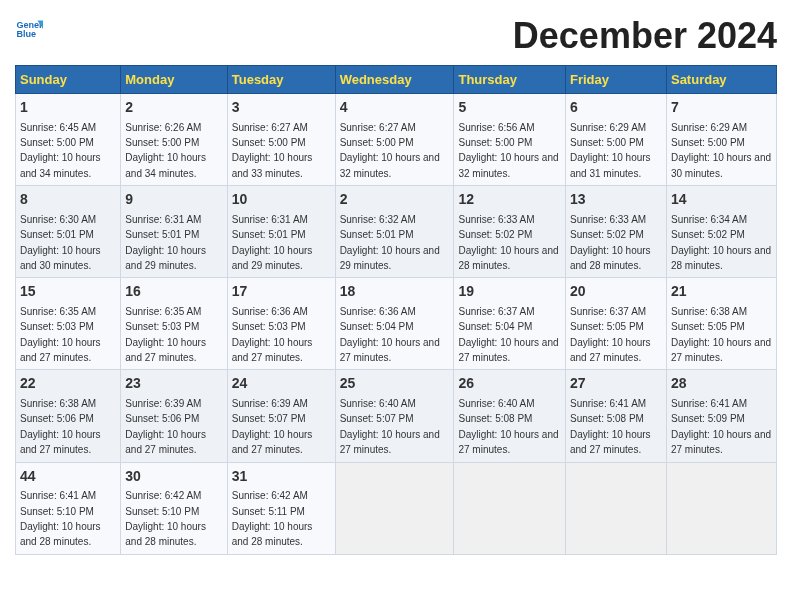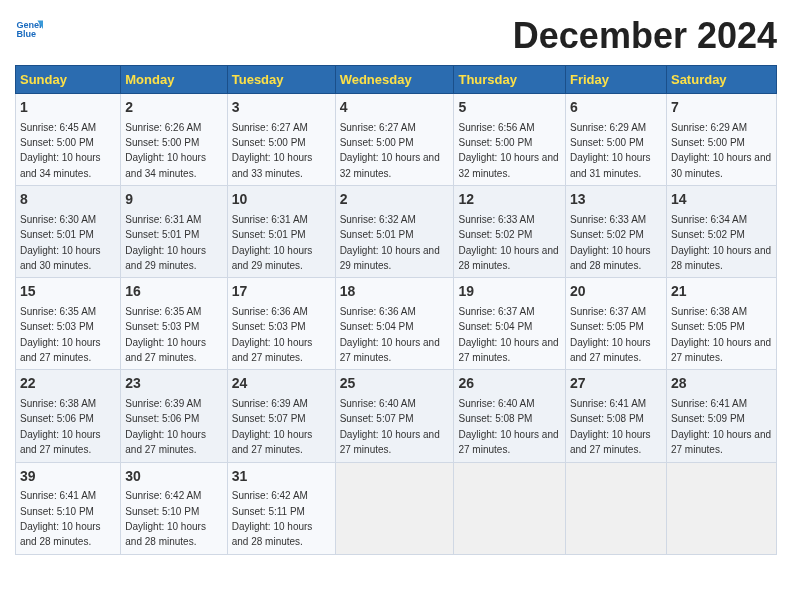"39" span.day-num { text: 39 -> 44 }
